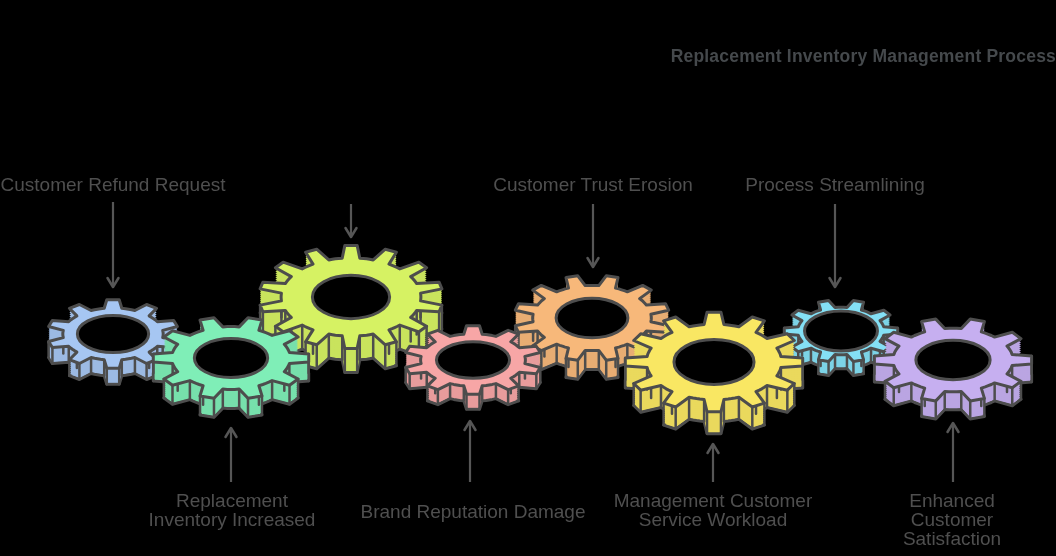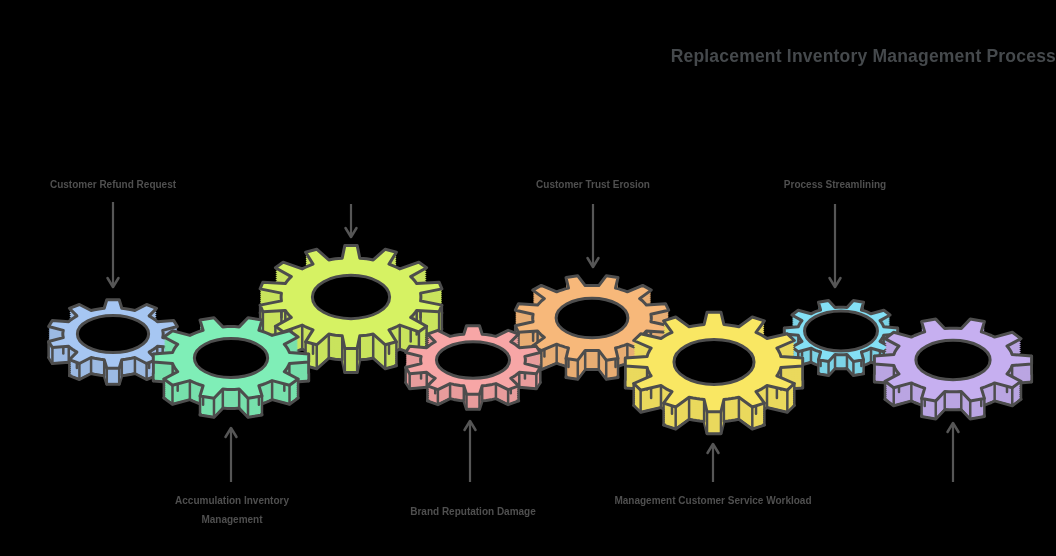"Customer Refund Request" .label { font-size: 10px -> 19px; font-weight: 700 -> 400 }
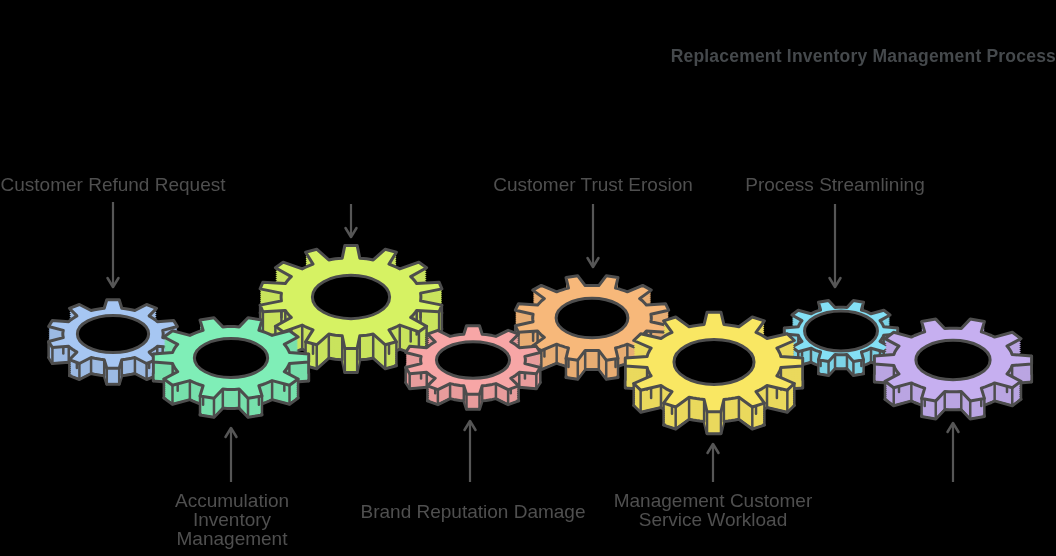"Accumulation Inventory Management" div.label { text: Accumulation Inventory Management -> Replacement Inventory Increased }
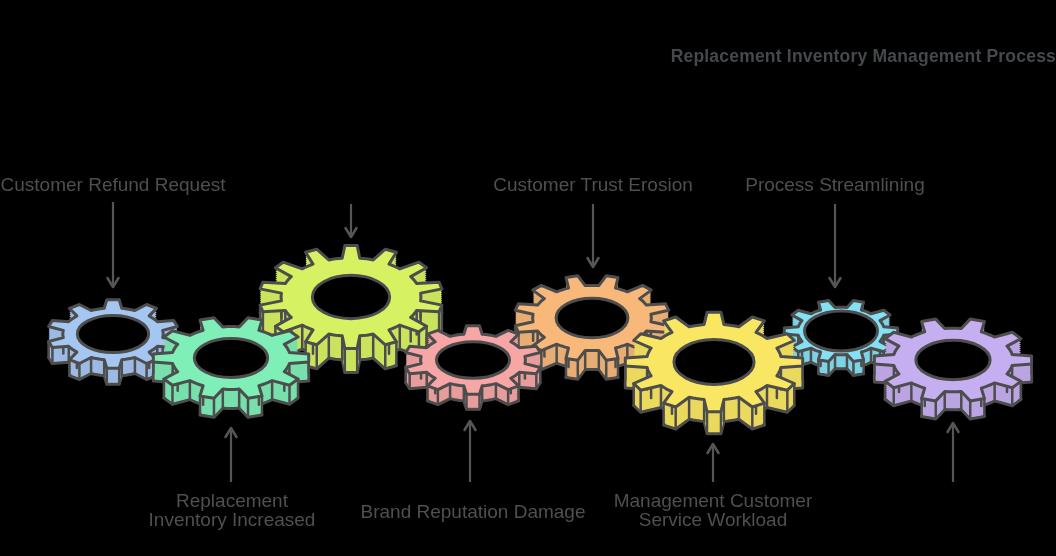"Enhanced Customer Satisfaction" div.label { html: none -> <div>Enhanced Customer Satisfaction</div> }
